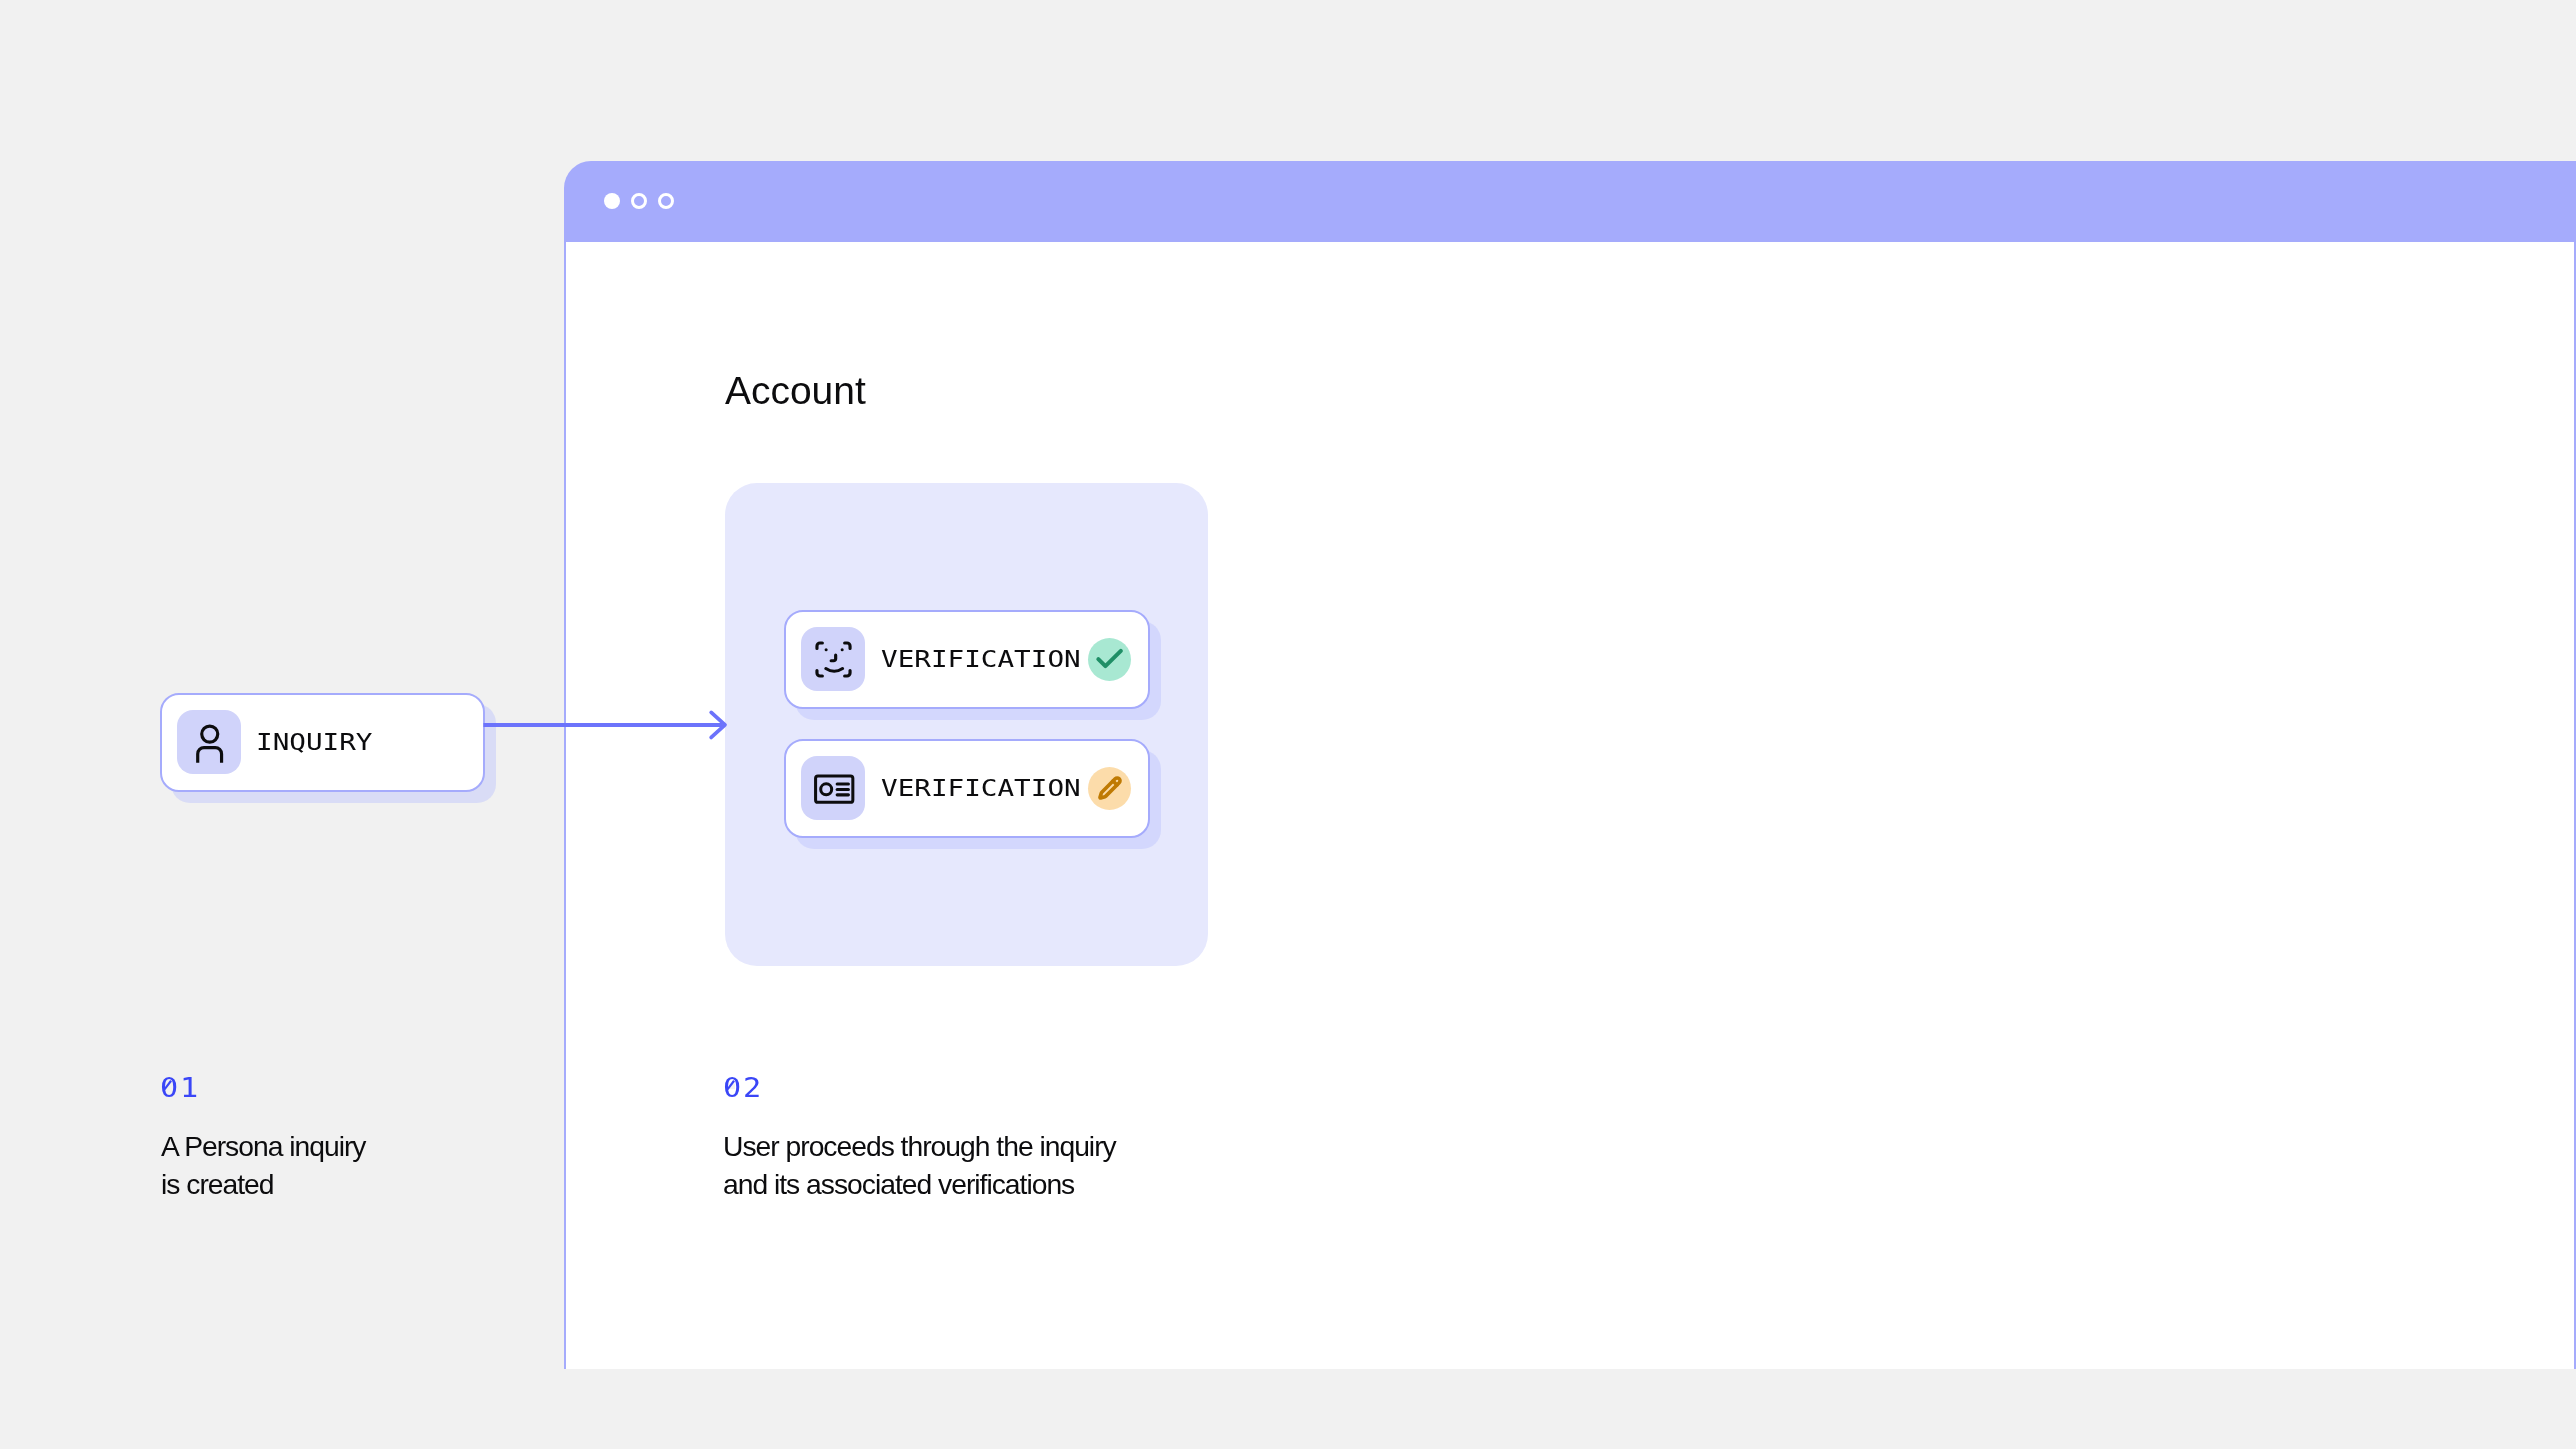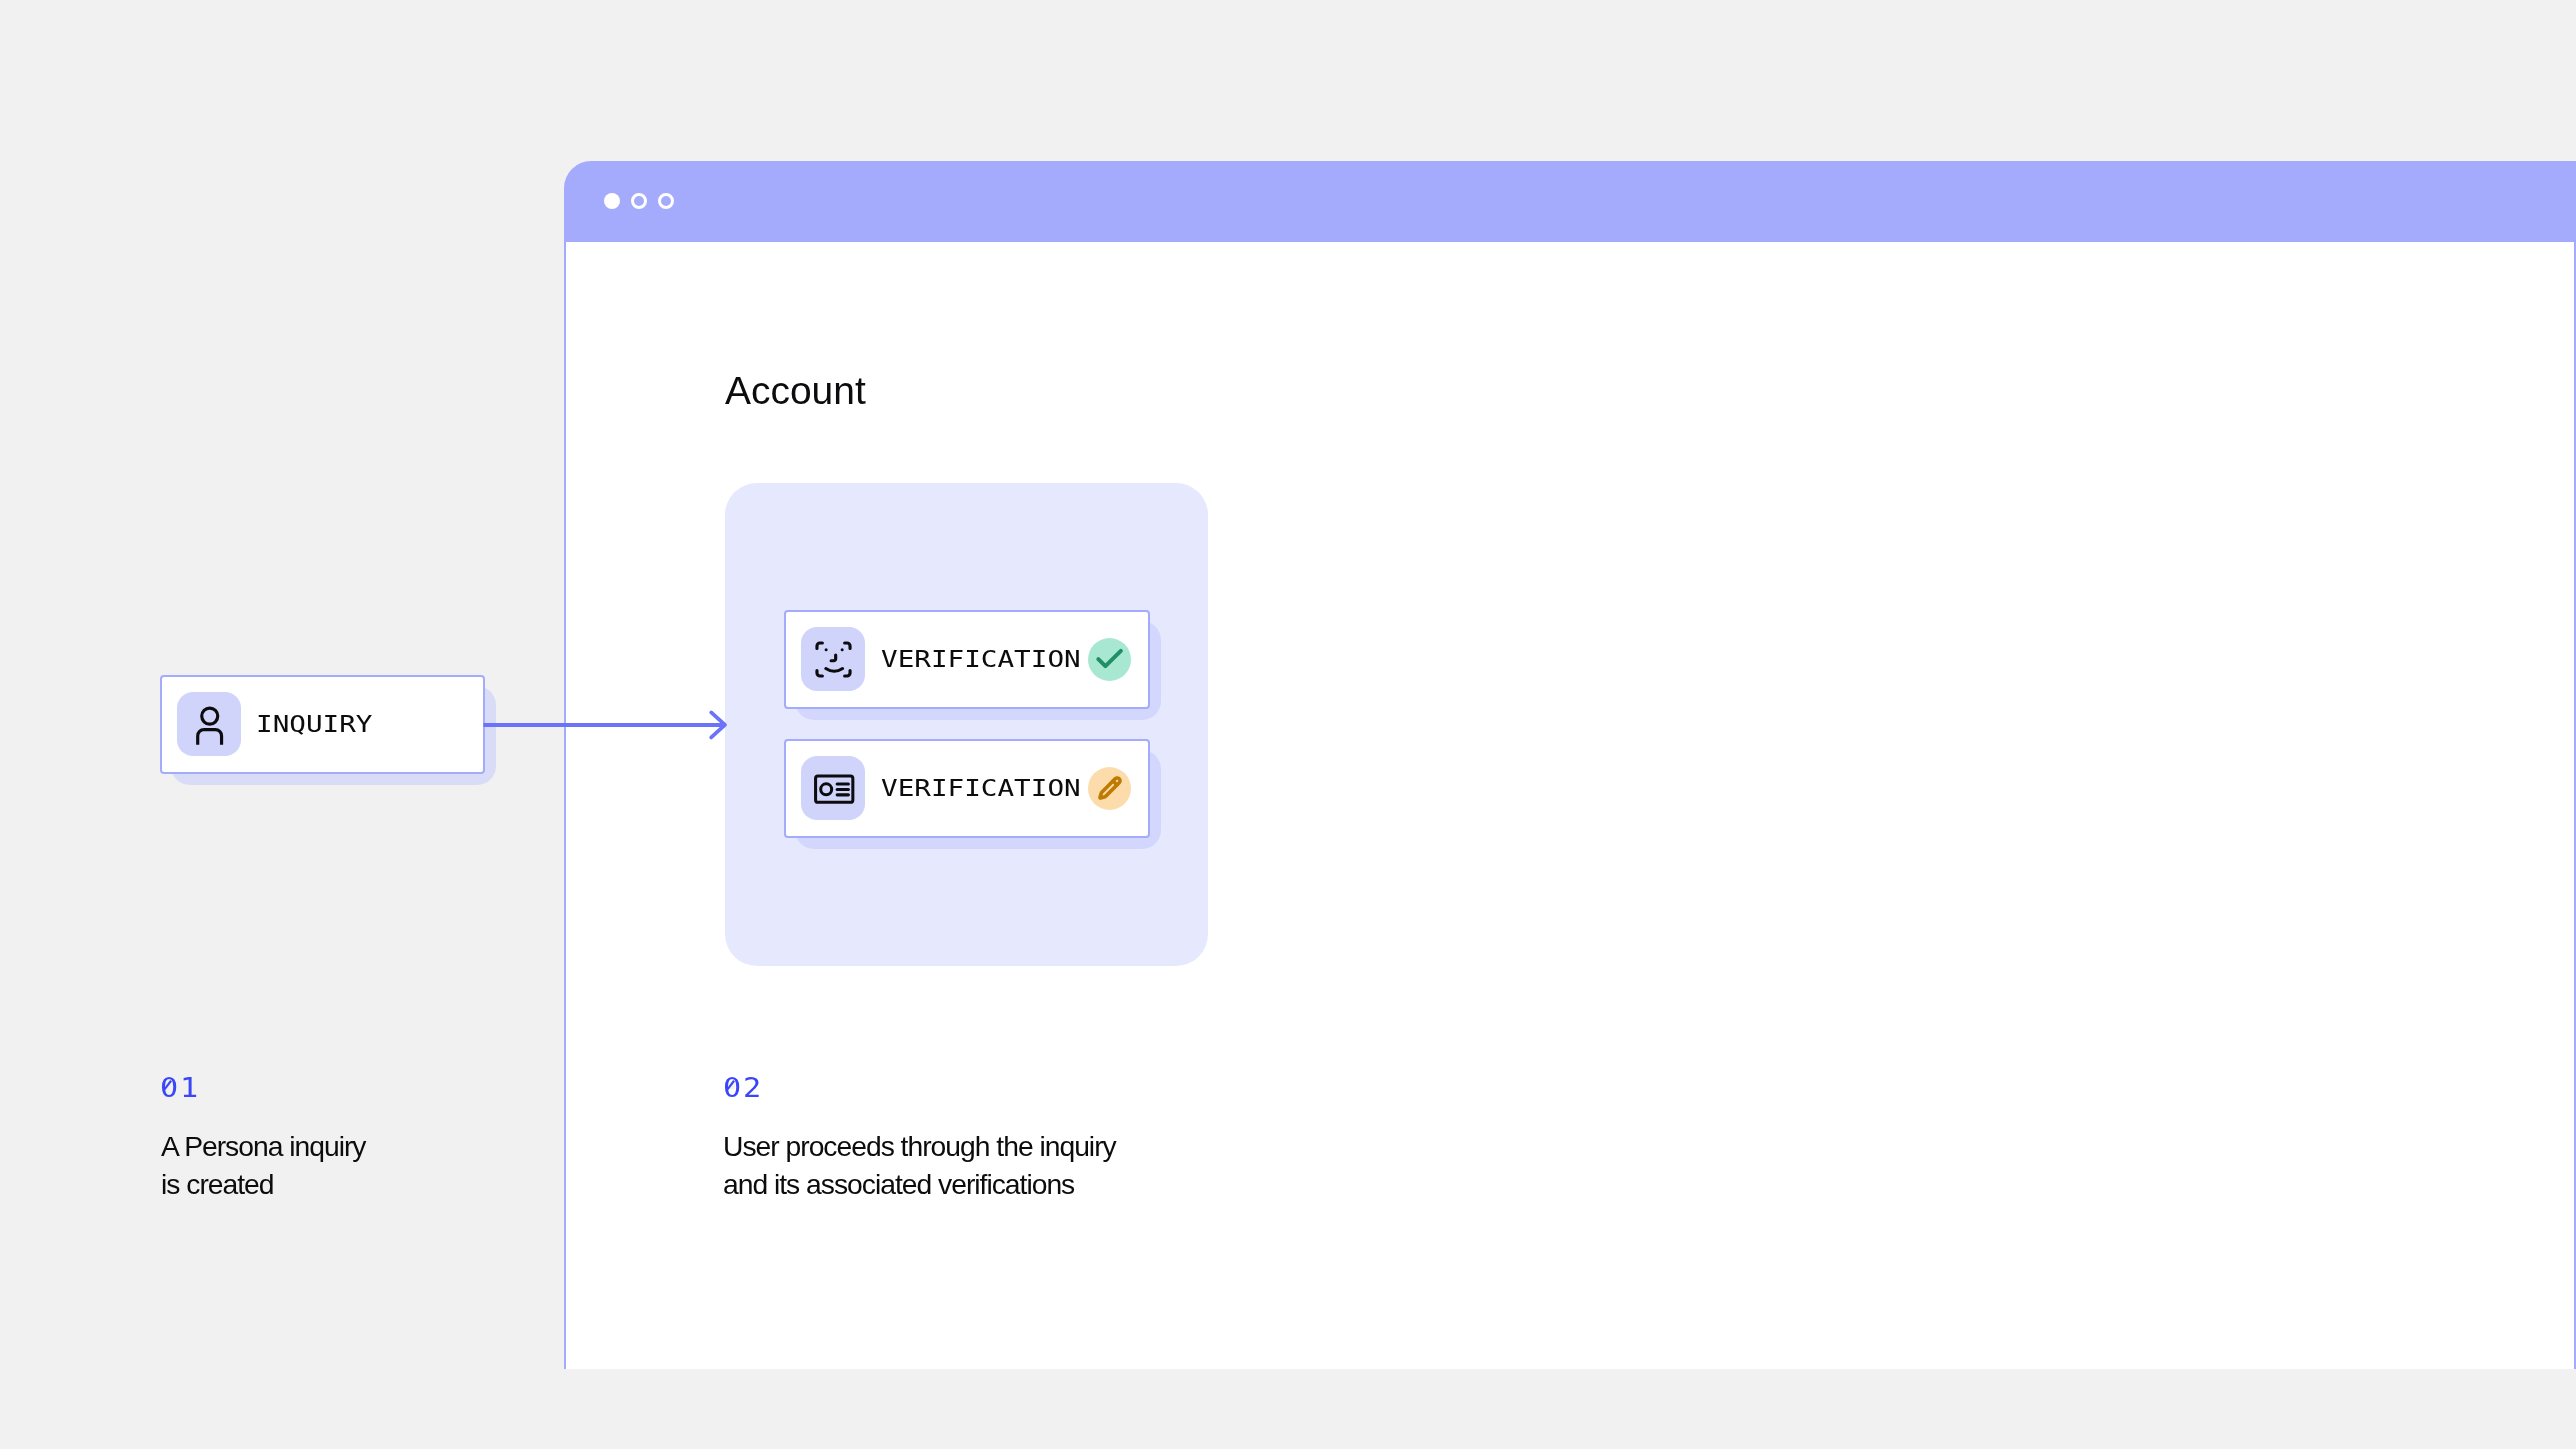"VERIFICATION" .node { border-radius: 4px -> 19px }
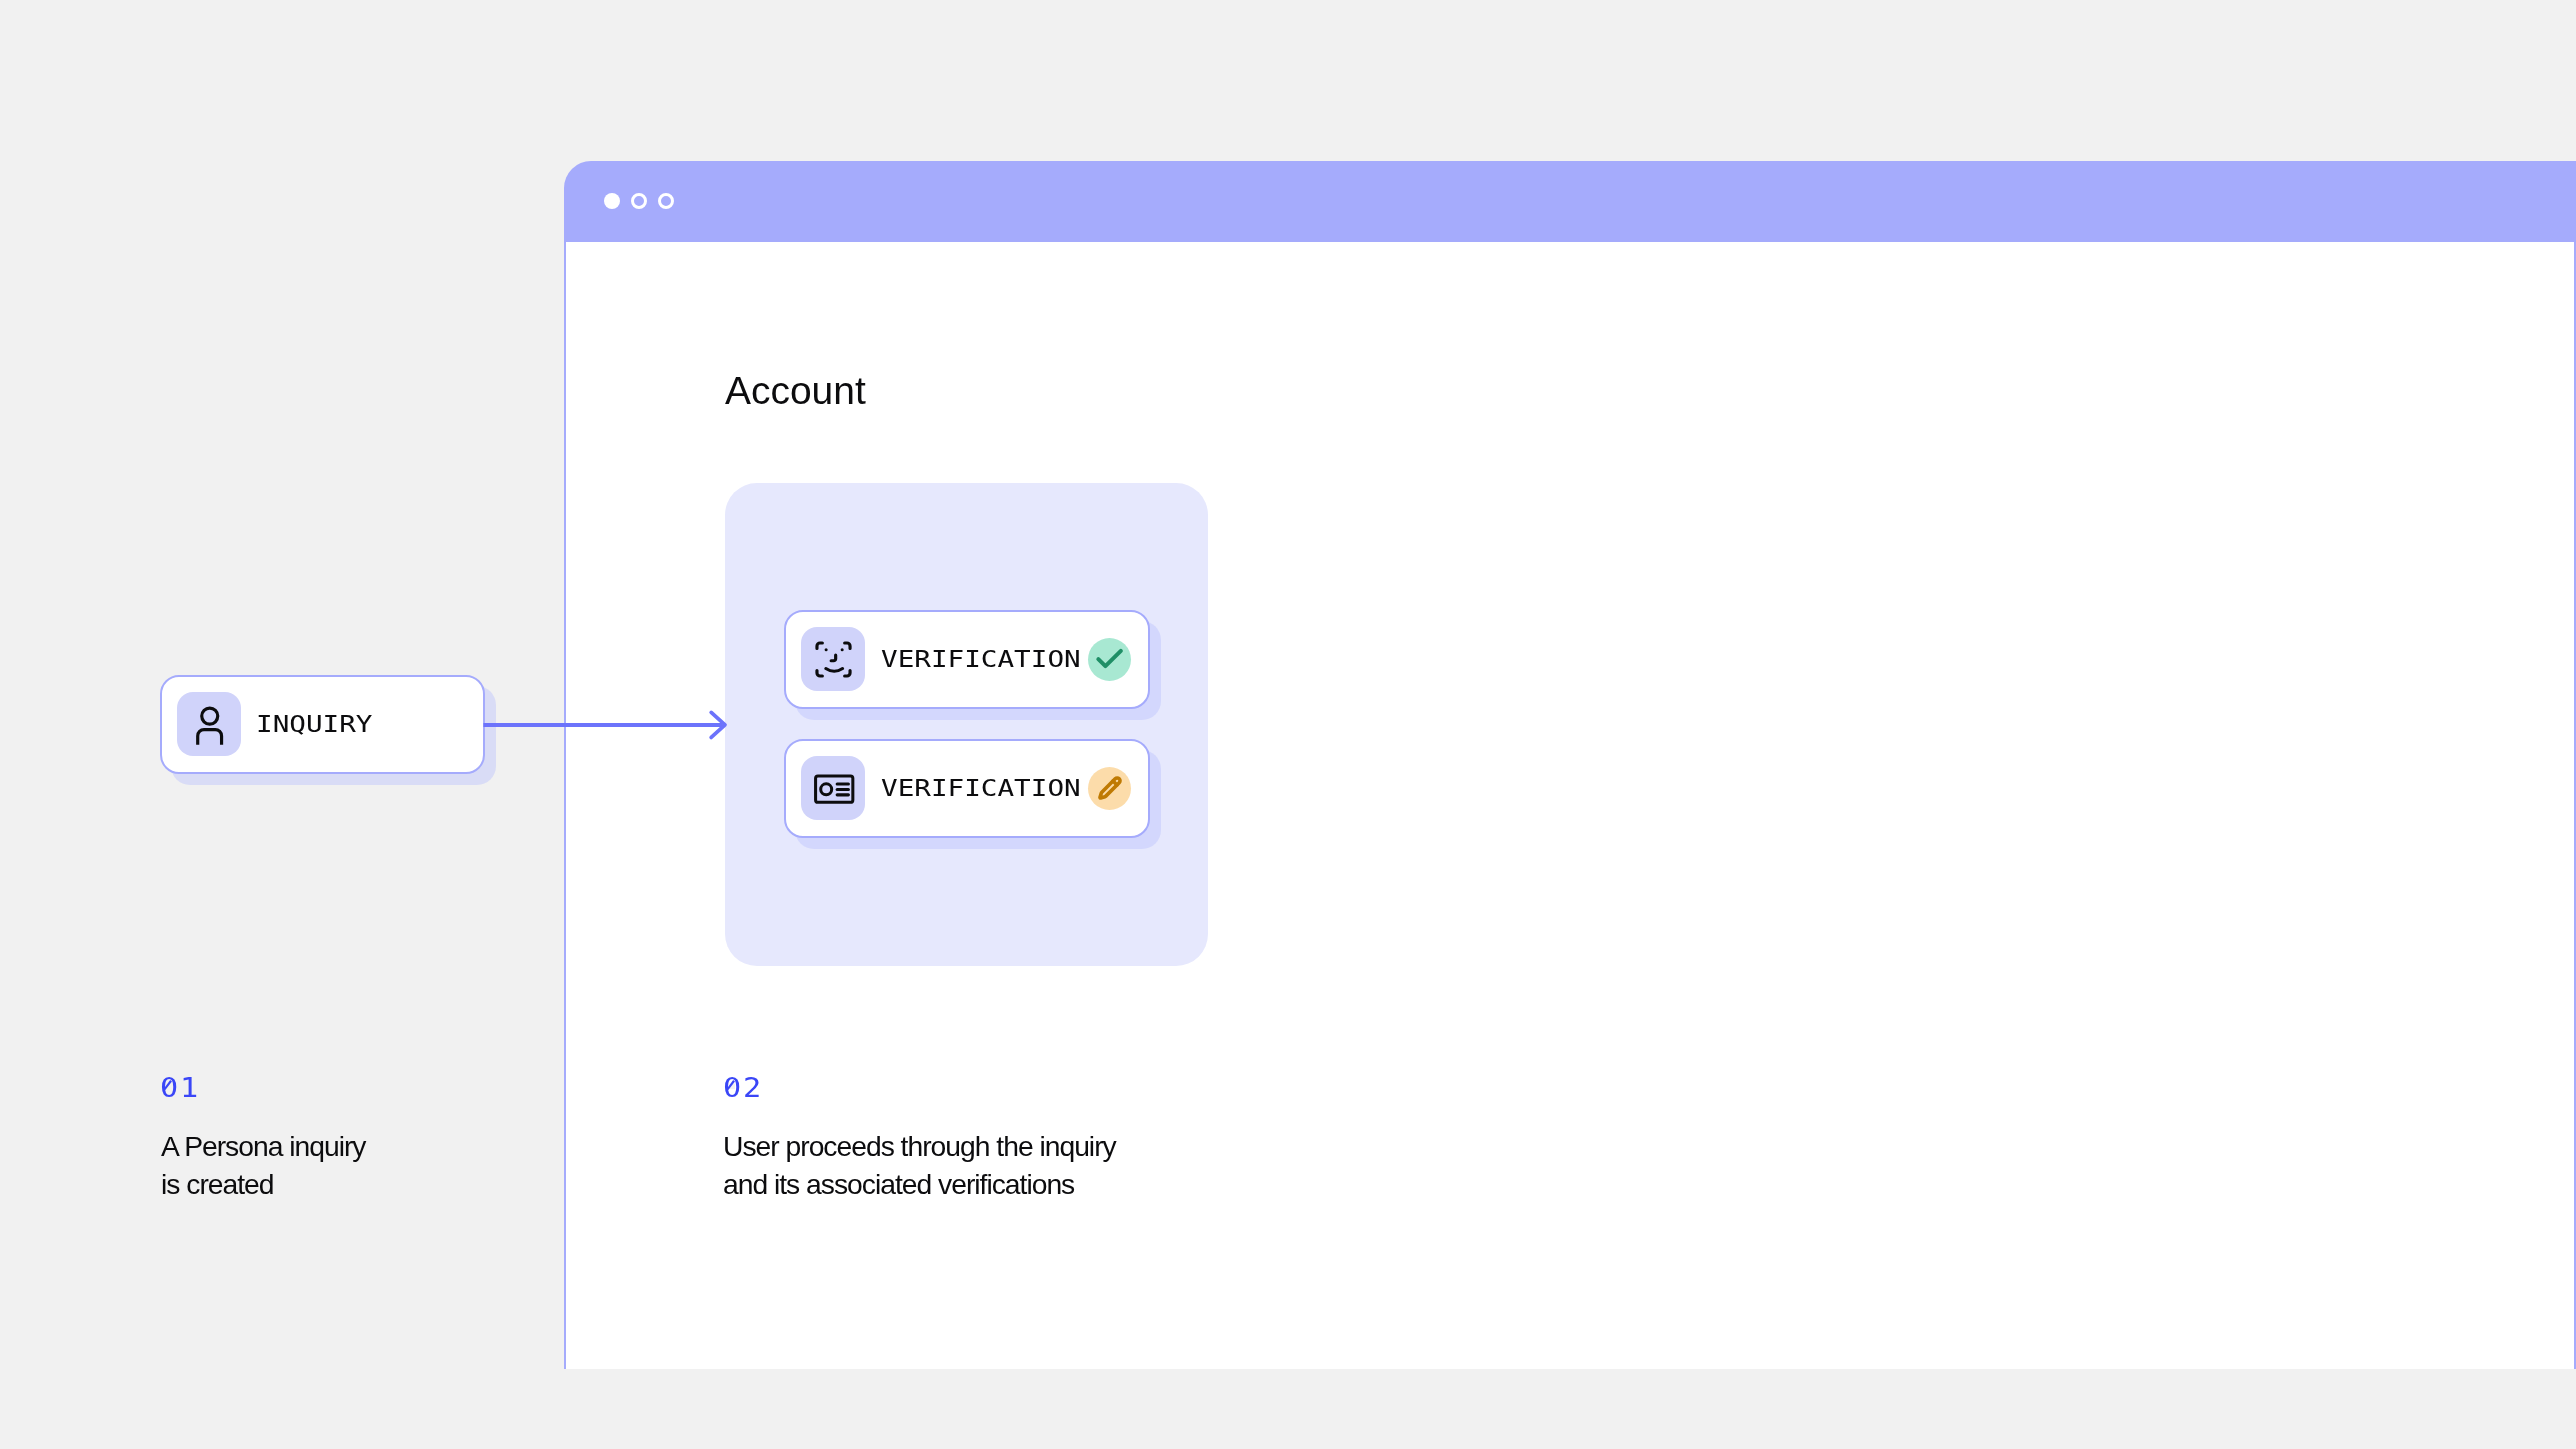"INQUIRY" div.node-wrap { top: 675px -> 693px }
